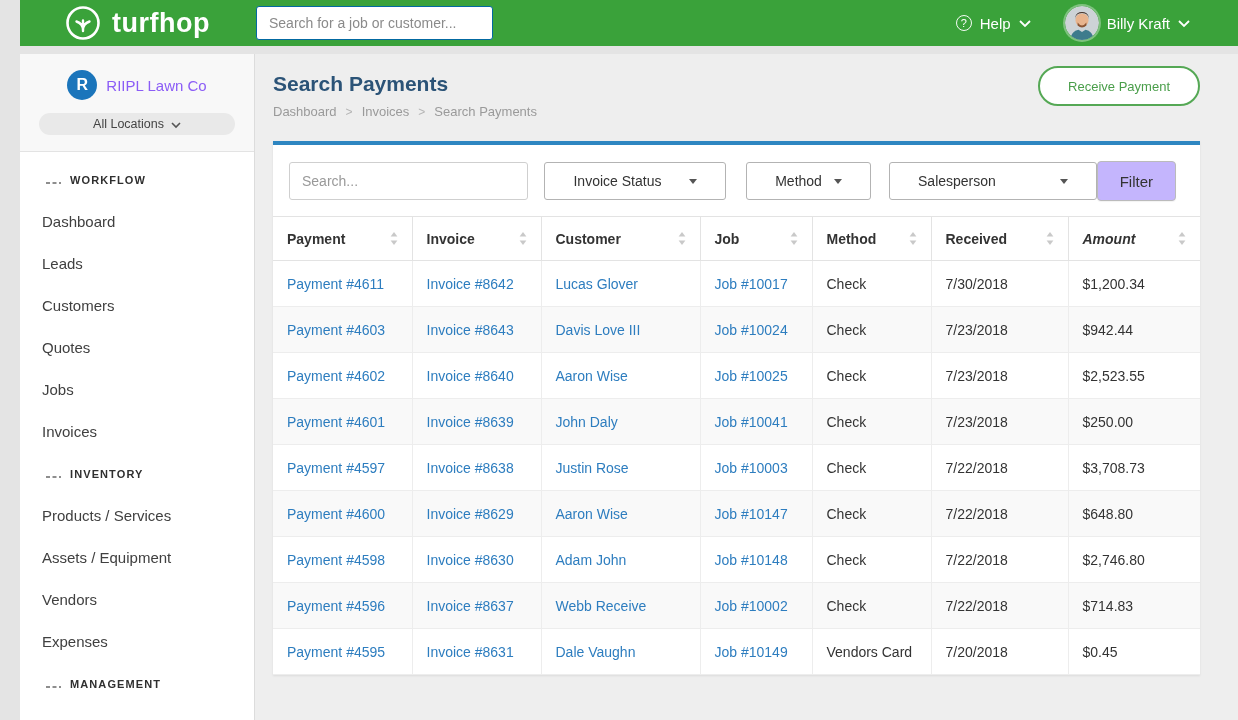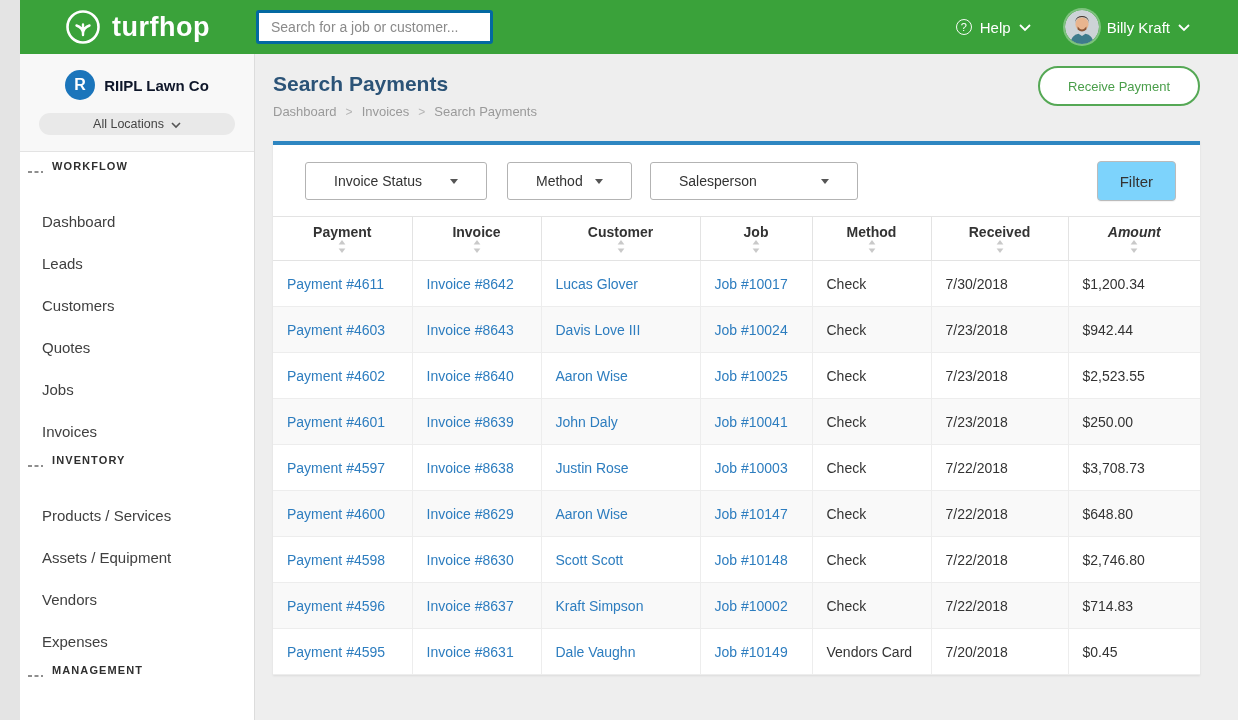"turfhop" .topbar { height: 54px -> 46px }
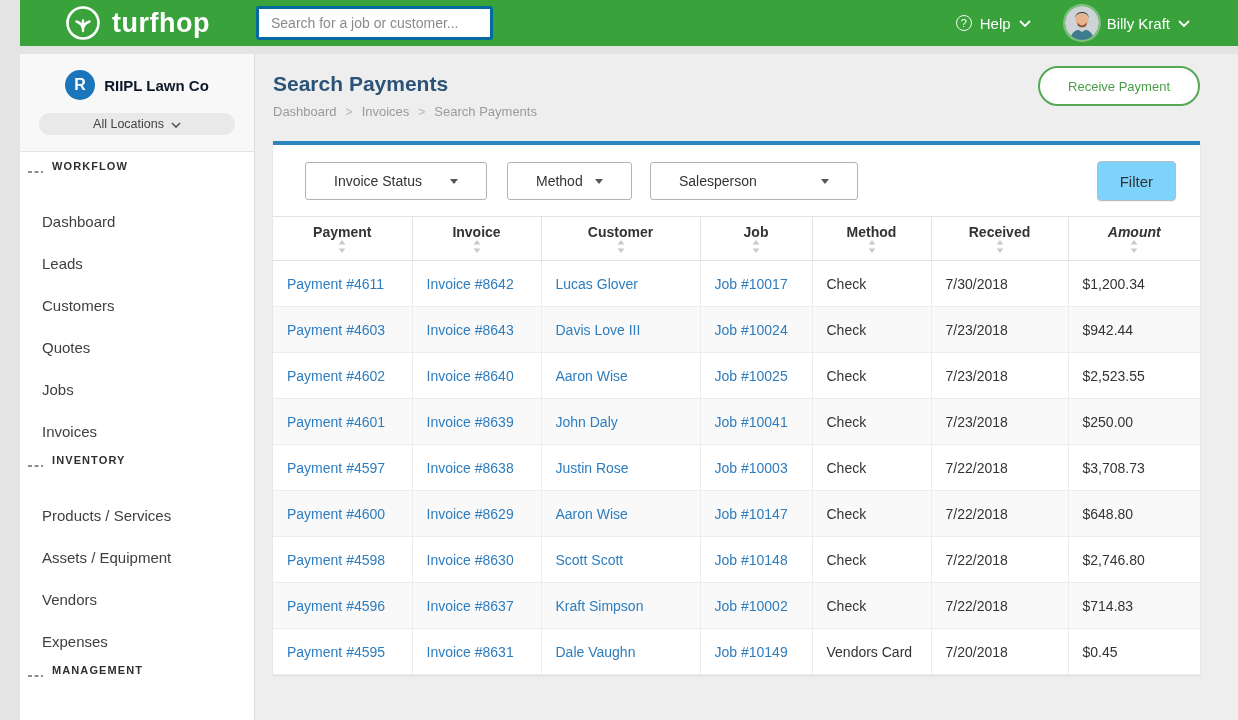"Search for a job or" .topbar-search { border: 3px solid #0369a1 -> 1px solid #0369a1 }
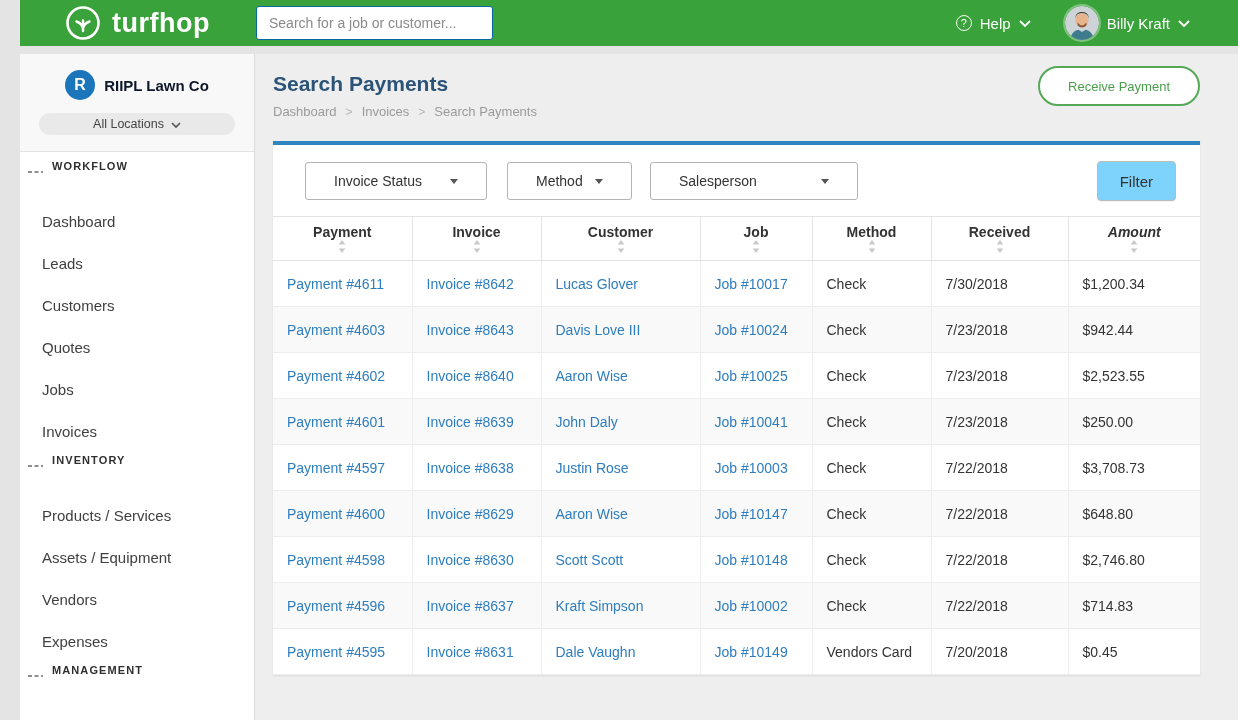"RIIPL Lawn Co" .company-name { color: #0f172a -> #8b5cf6; font-weight: bold -> normal }
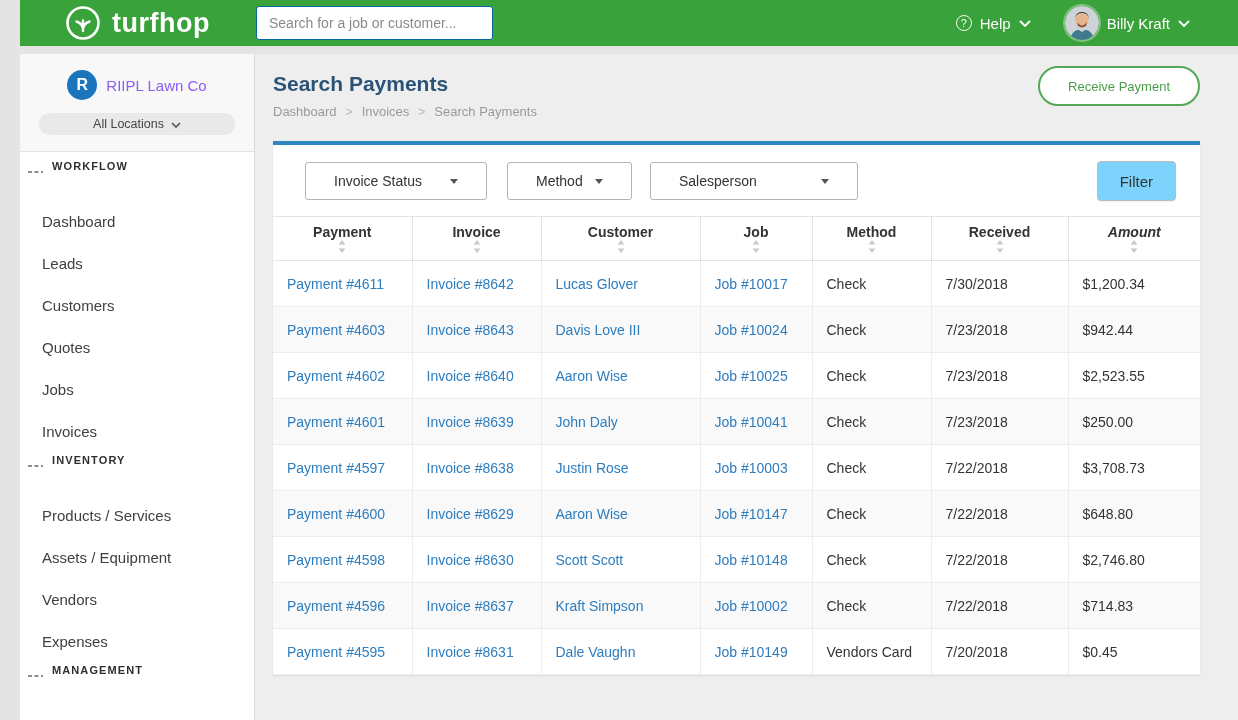"WORKFLOW" .nav-section { align-items: none -> center; padding-left: 8px -> 26px }
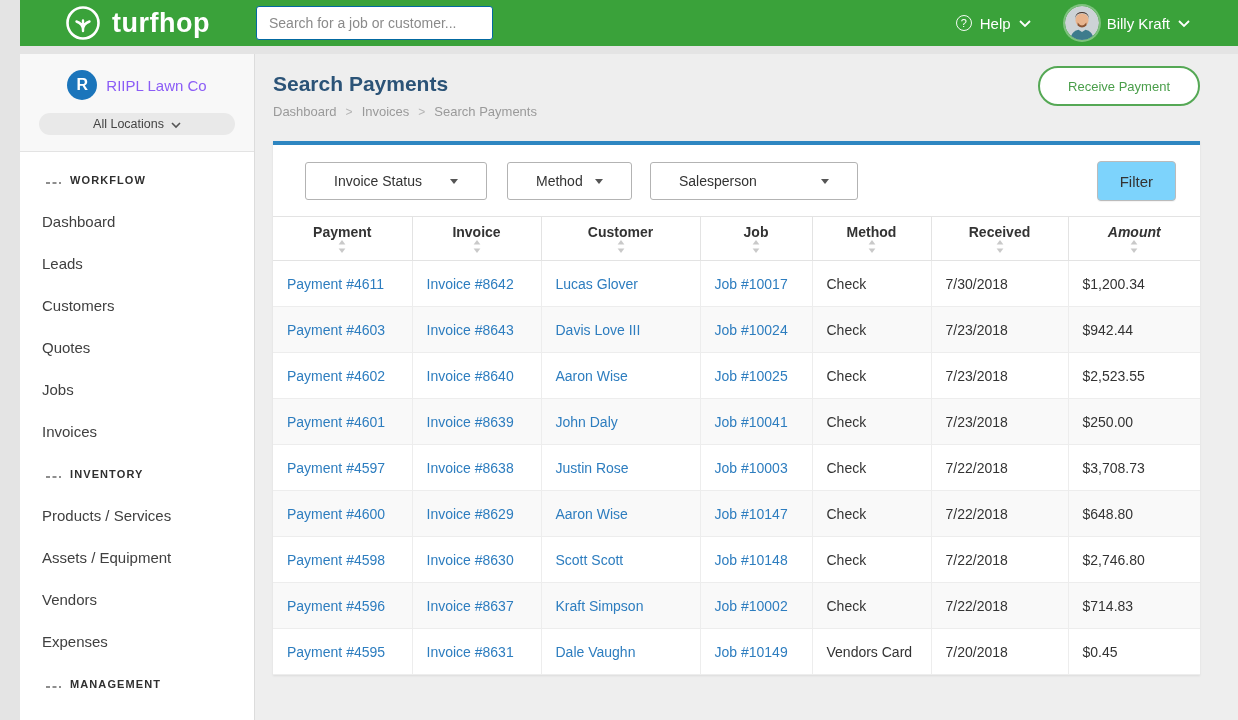"Search..." input.filter-search { html: none -> <input> }
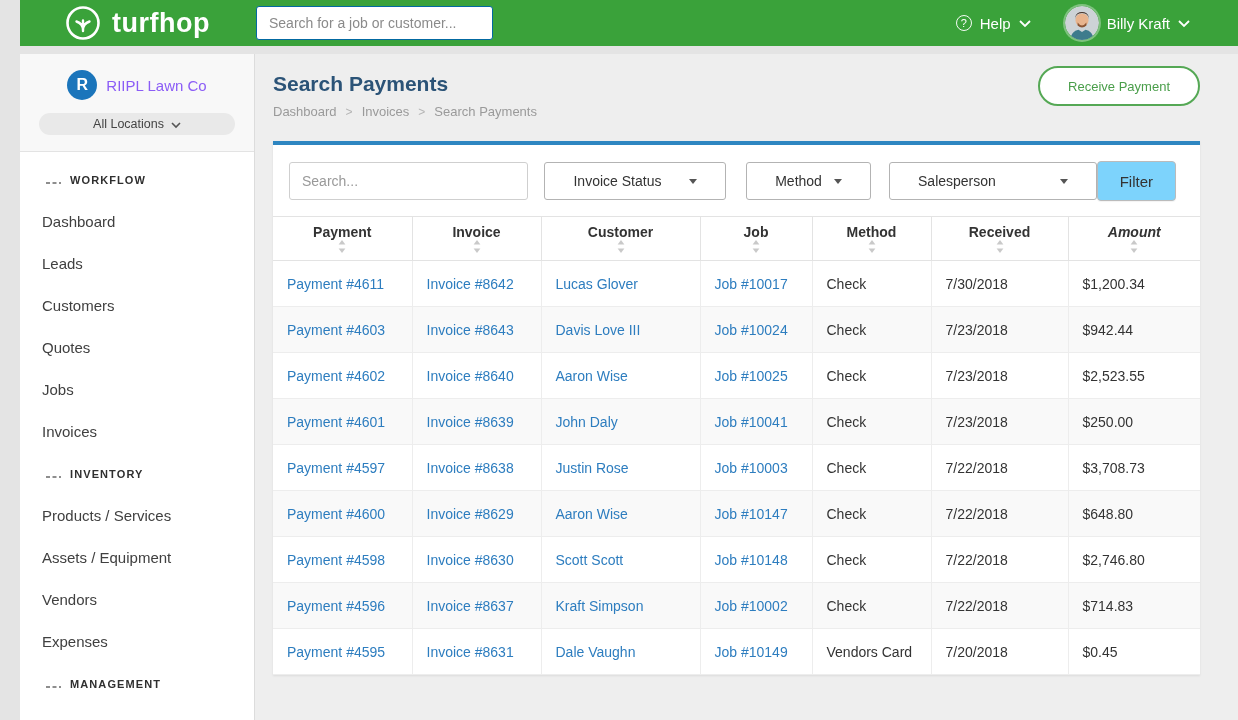"Filter" .filter-btn { background: #7dd3fc -> #c4b5fd }
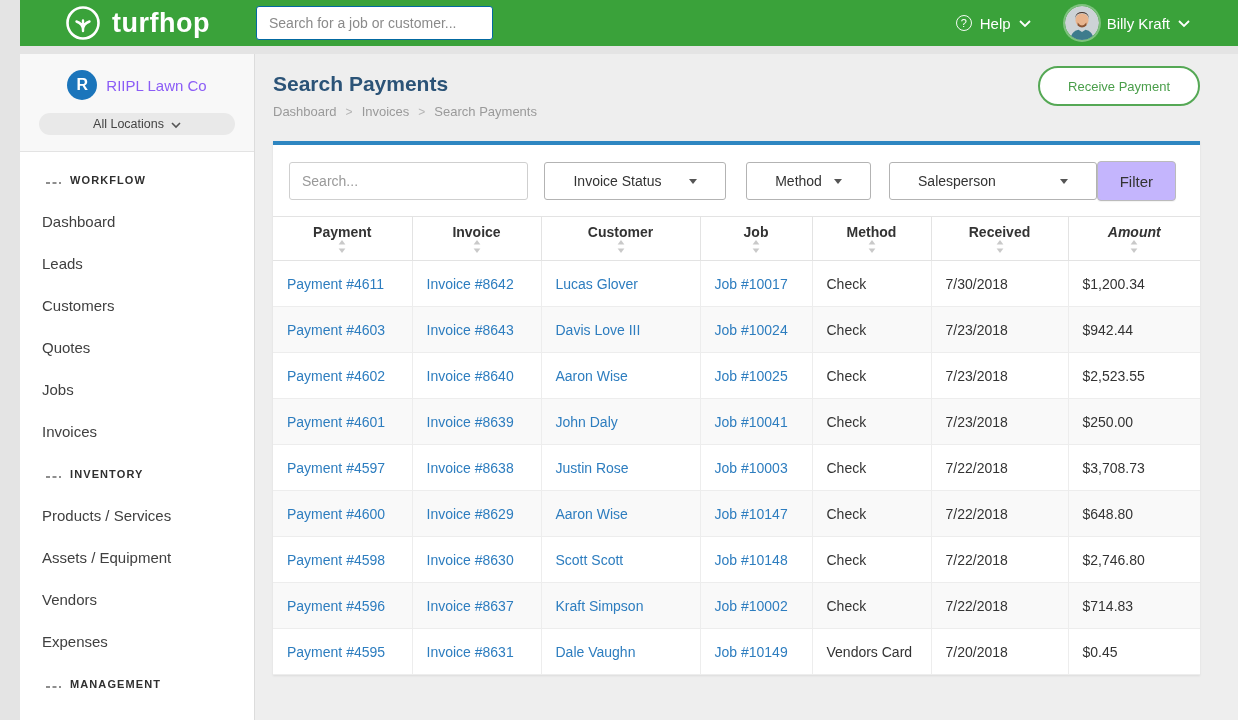"Payment" .th-inner { flex-direction: column -> none }
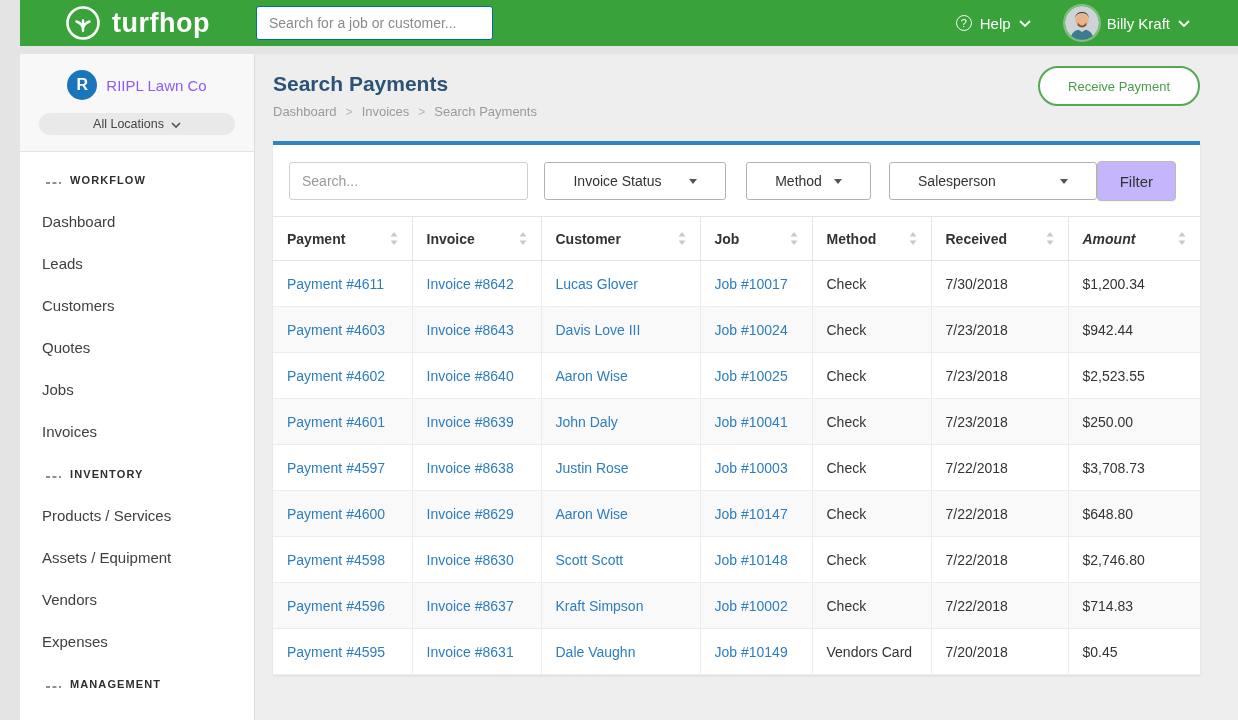"Scott Scott" a.cell-link { text: Scott Scott -> Adam John }
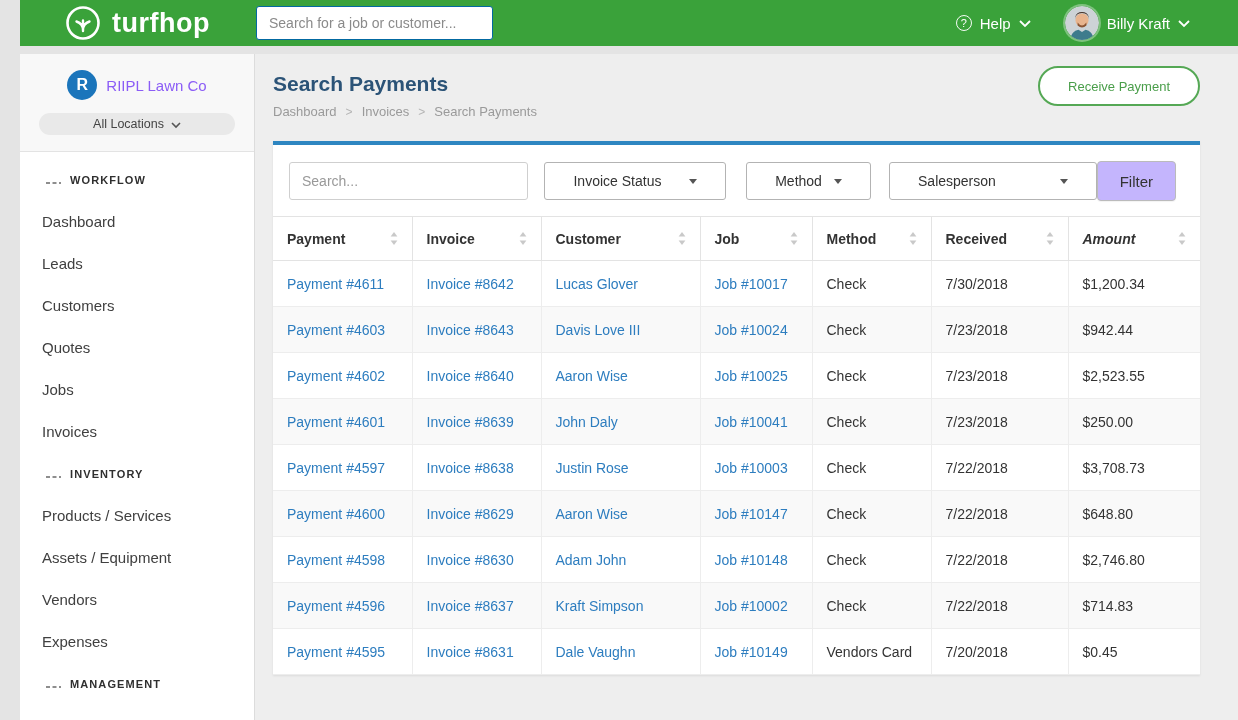"Kraft Simpson" a.cell-link { text: Kraft Simpson -> Webb Receive }
